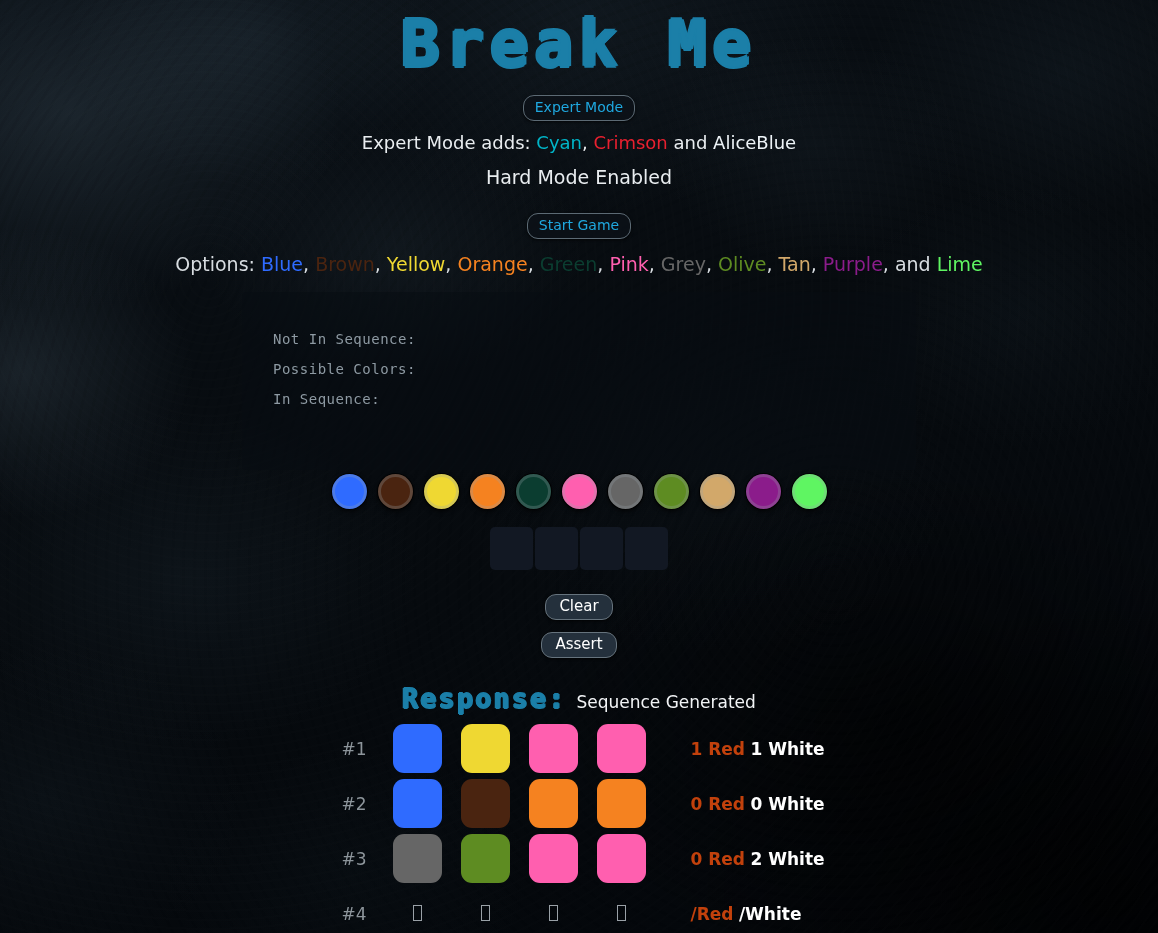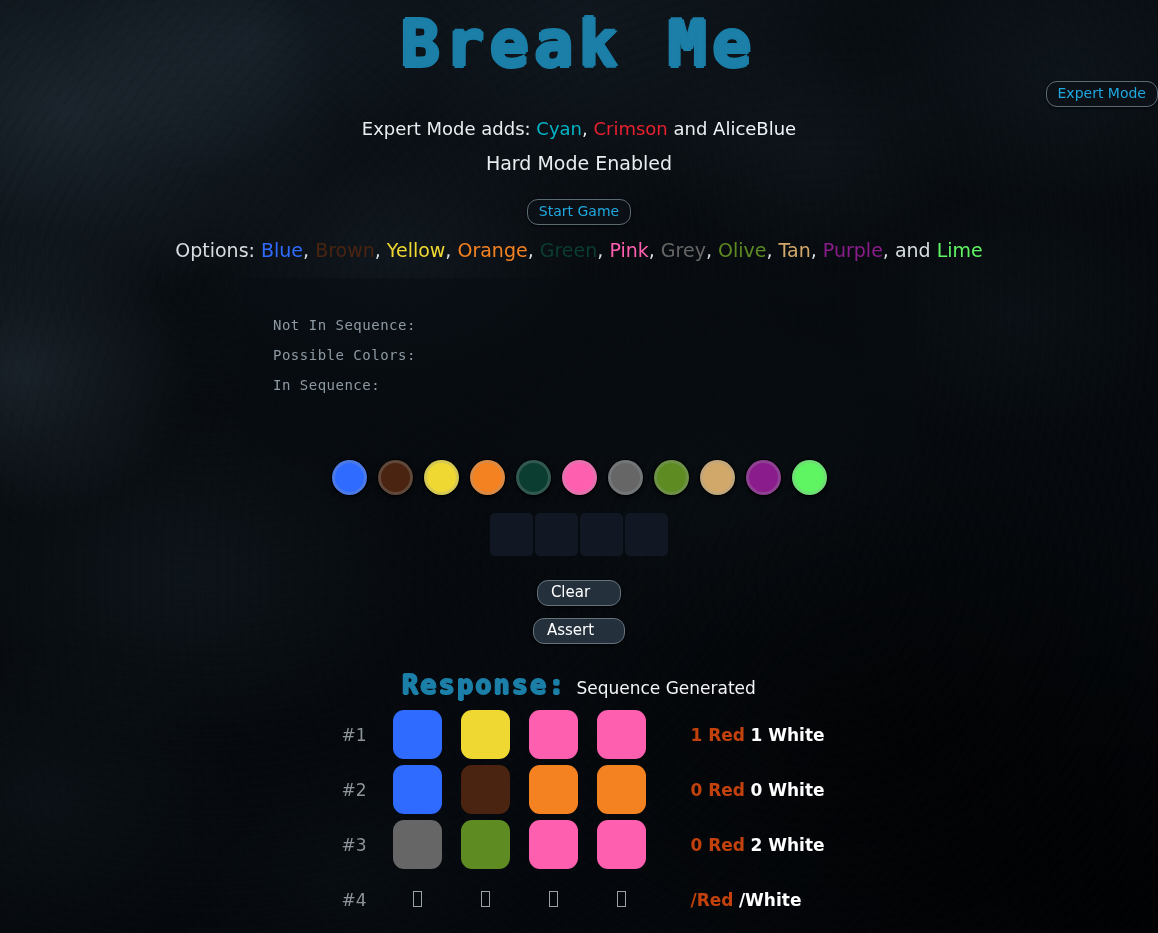"Expert Mode" .row-gap-b { margin-top: 9px -> 23px; text-align: right -> none }
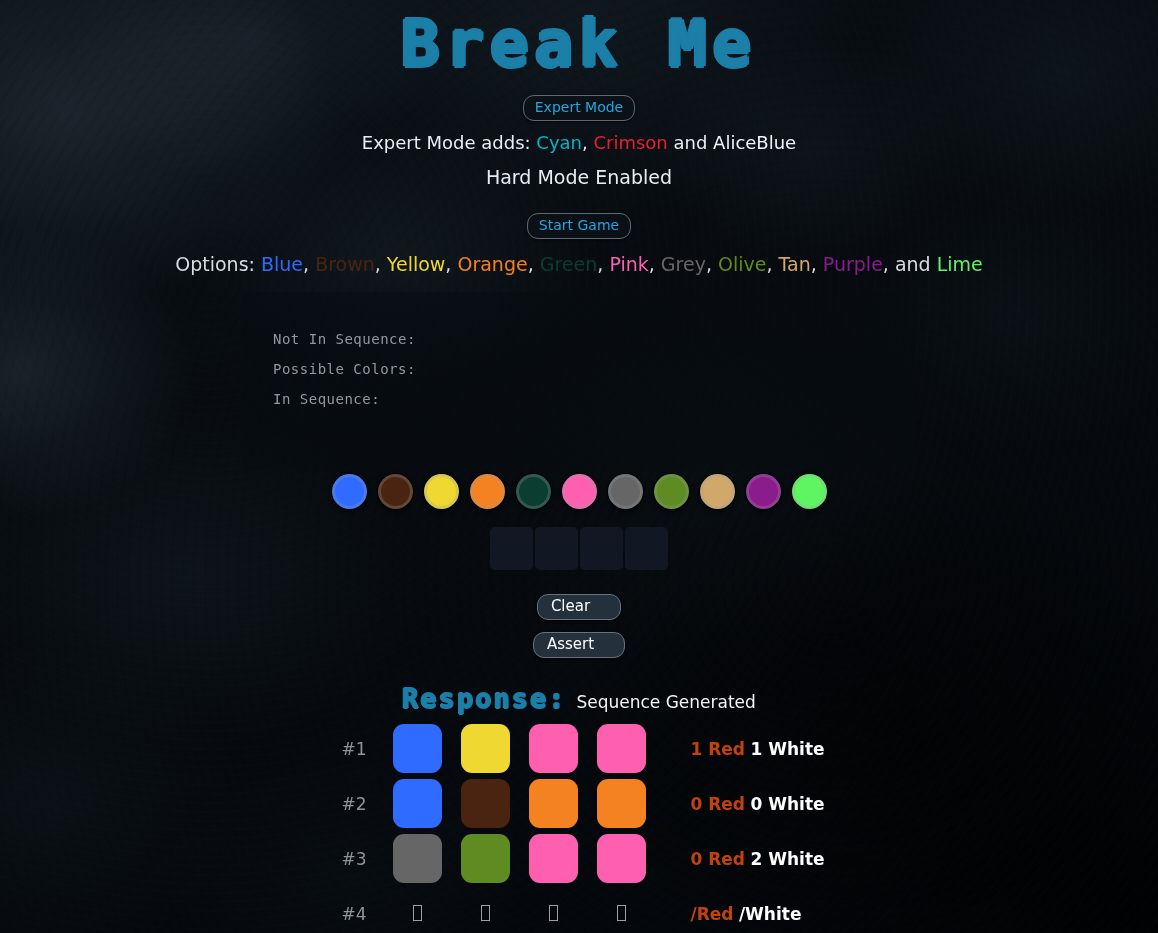"Clear" .btn-dark { padding: 2px 30px 3px 13px -> 2px 13px 3px 13px }
